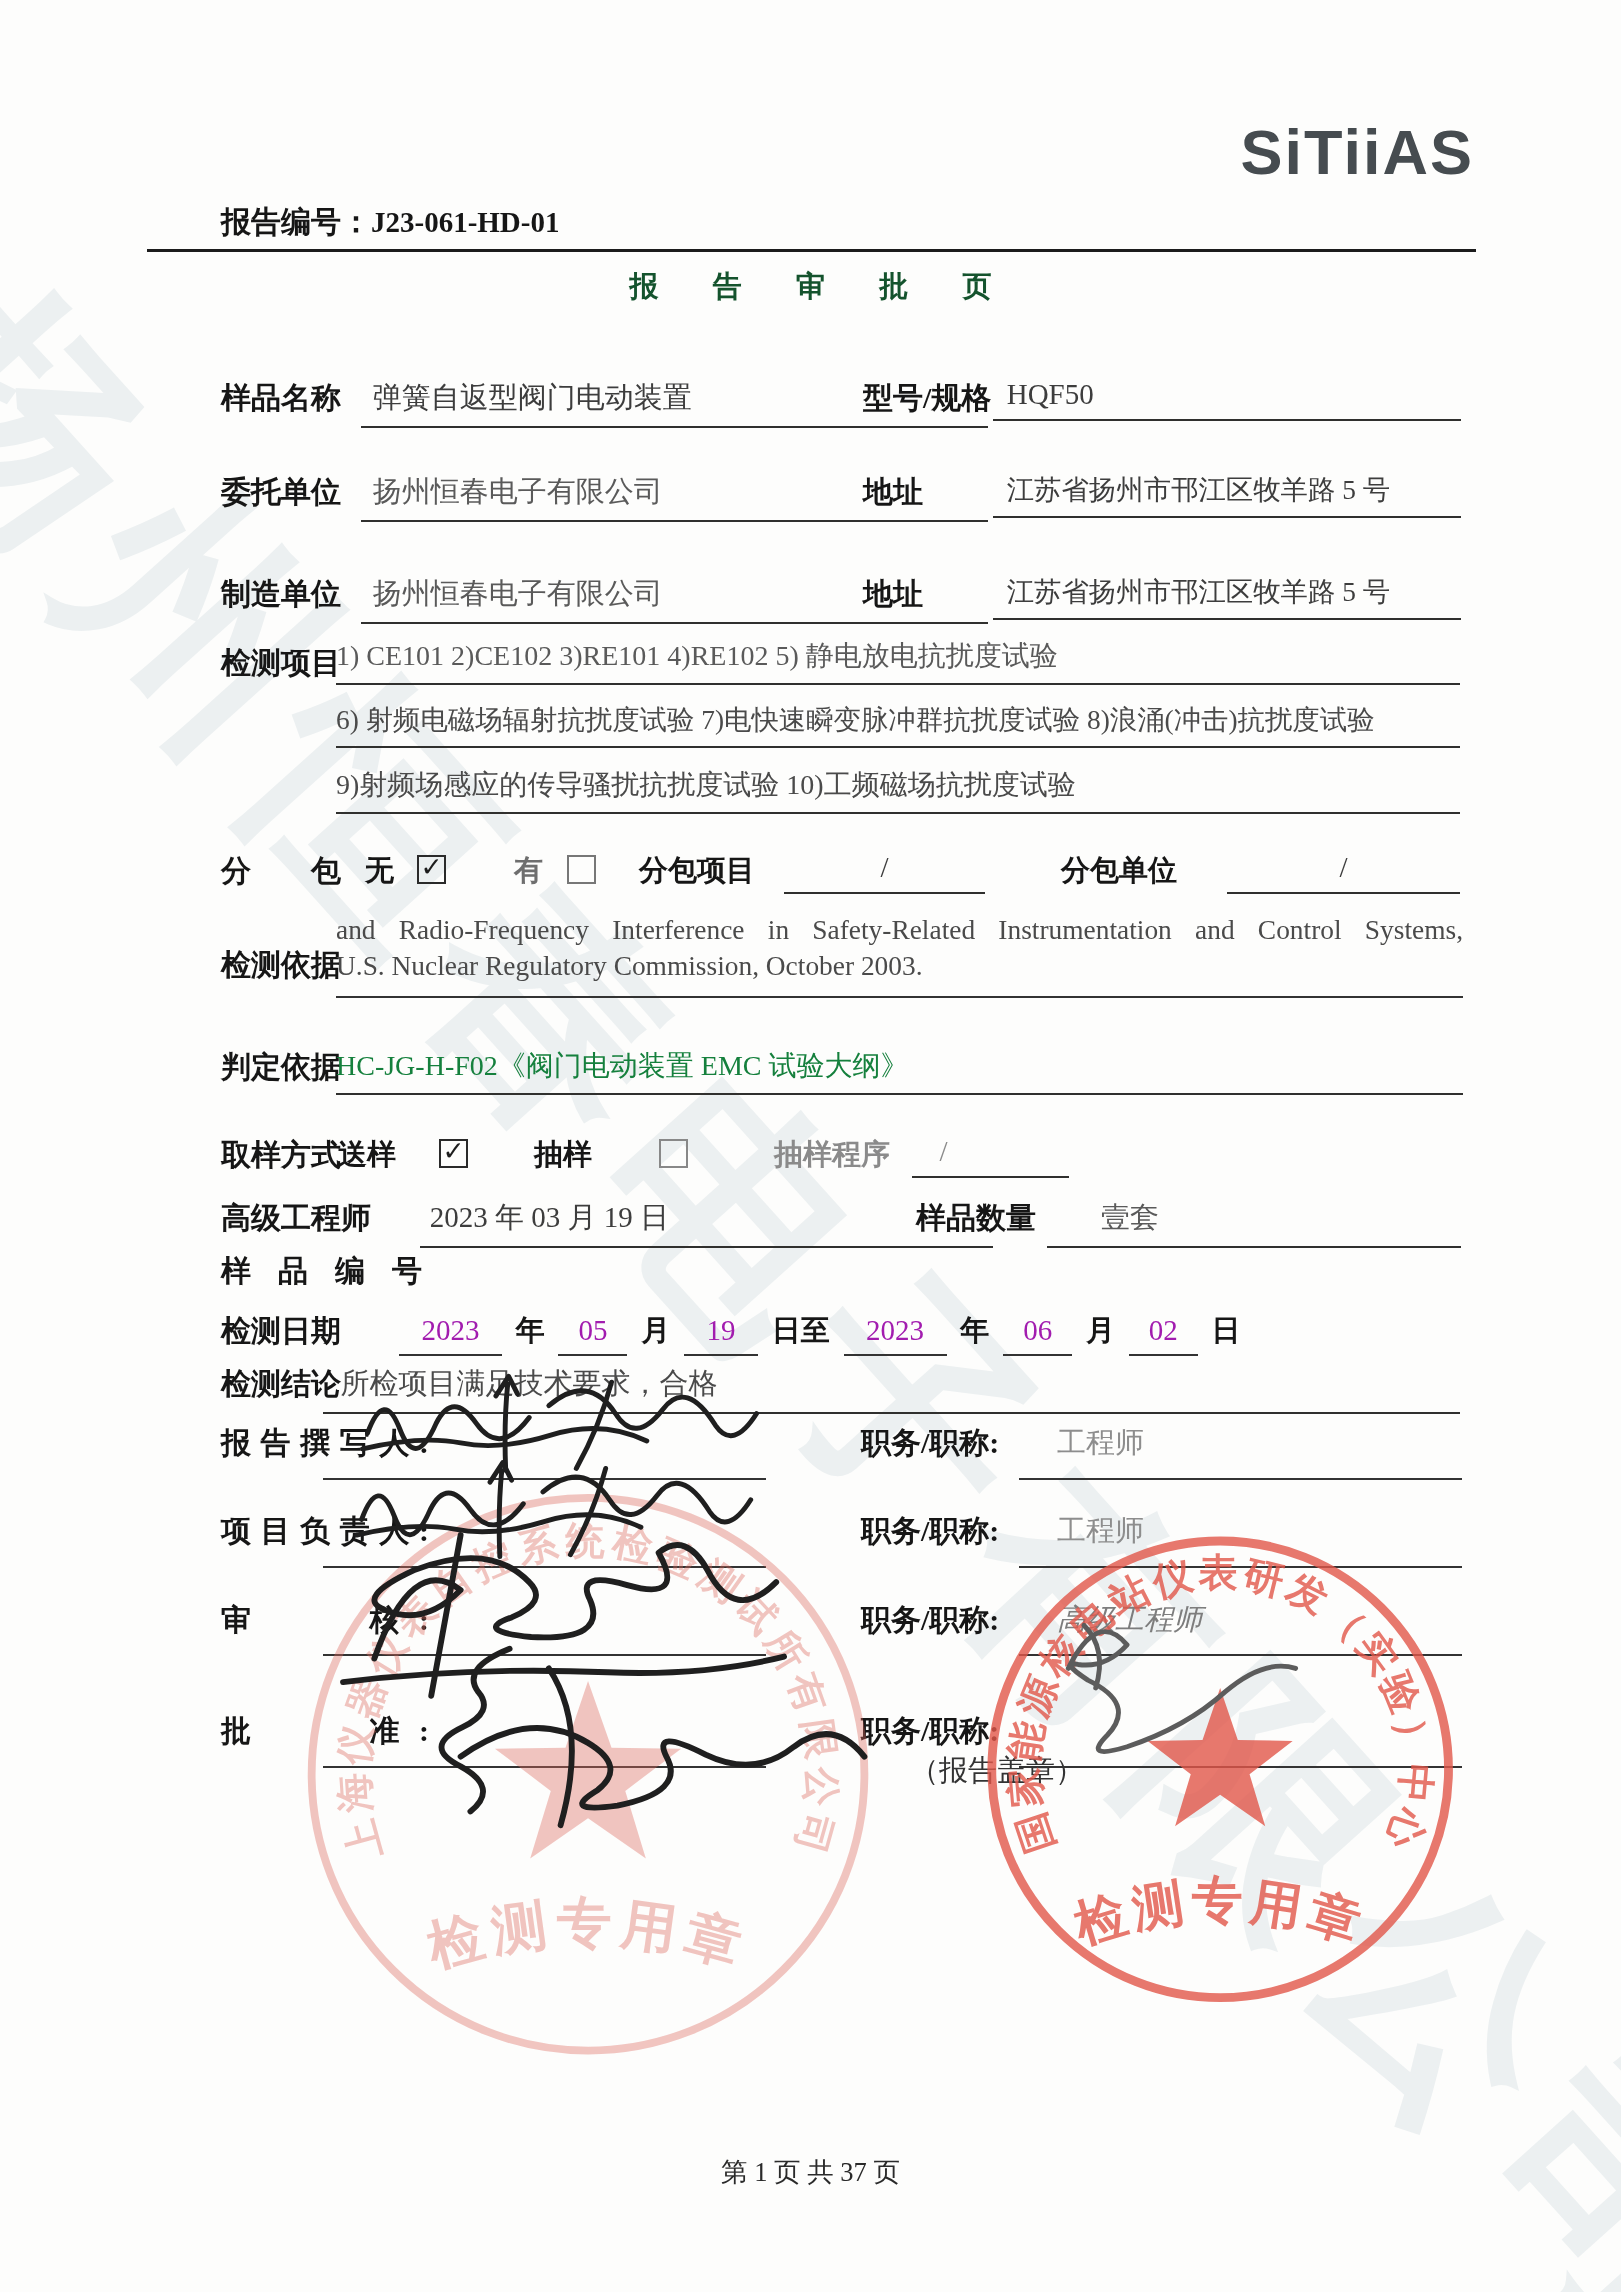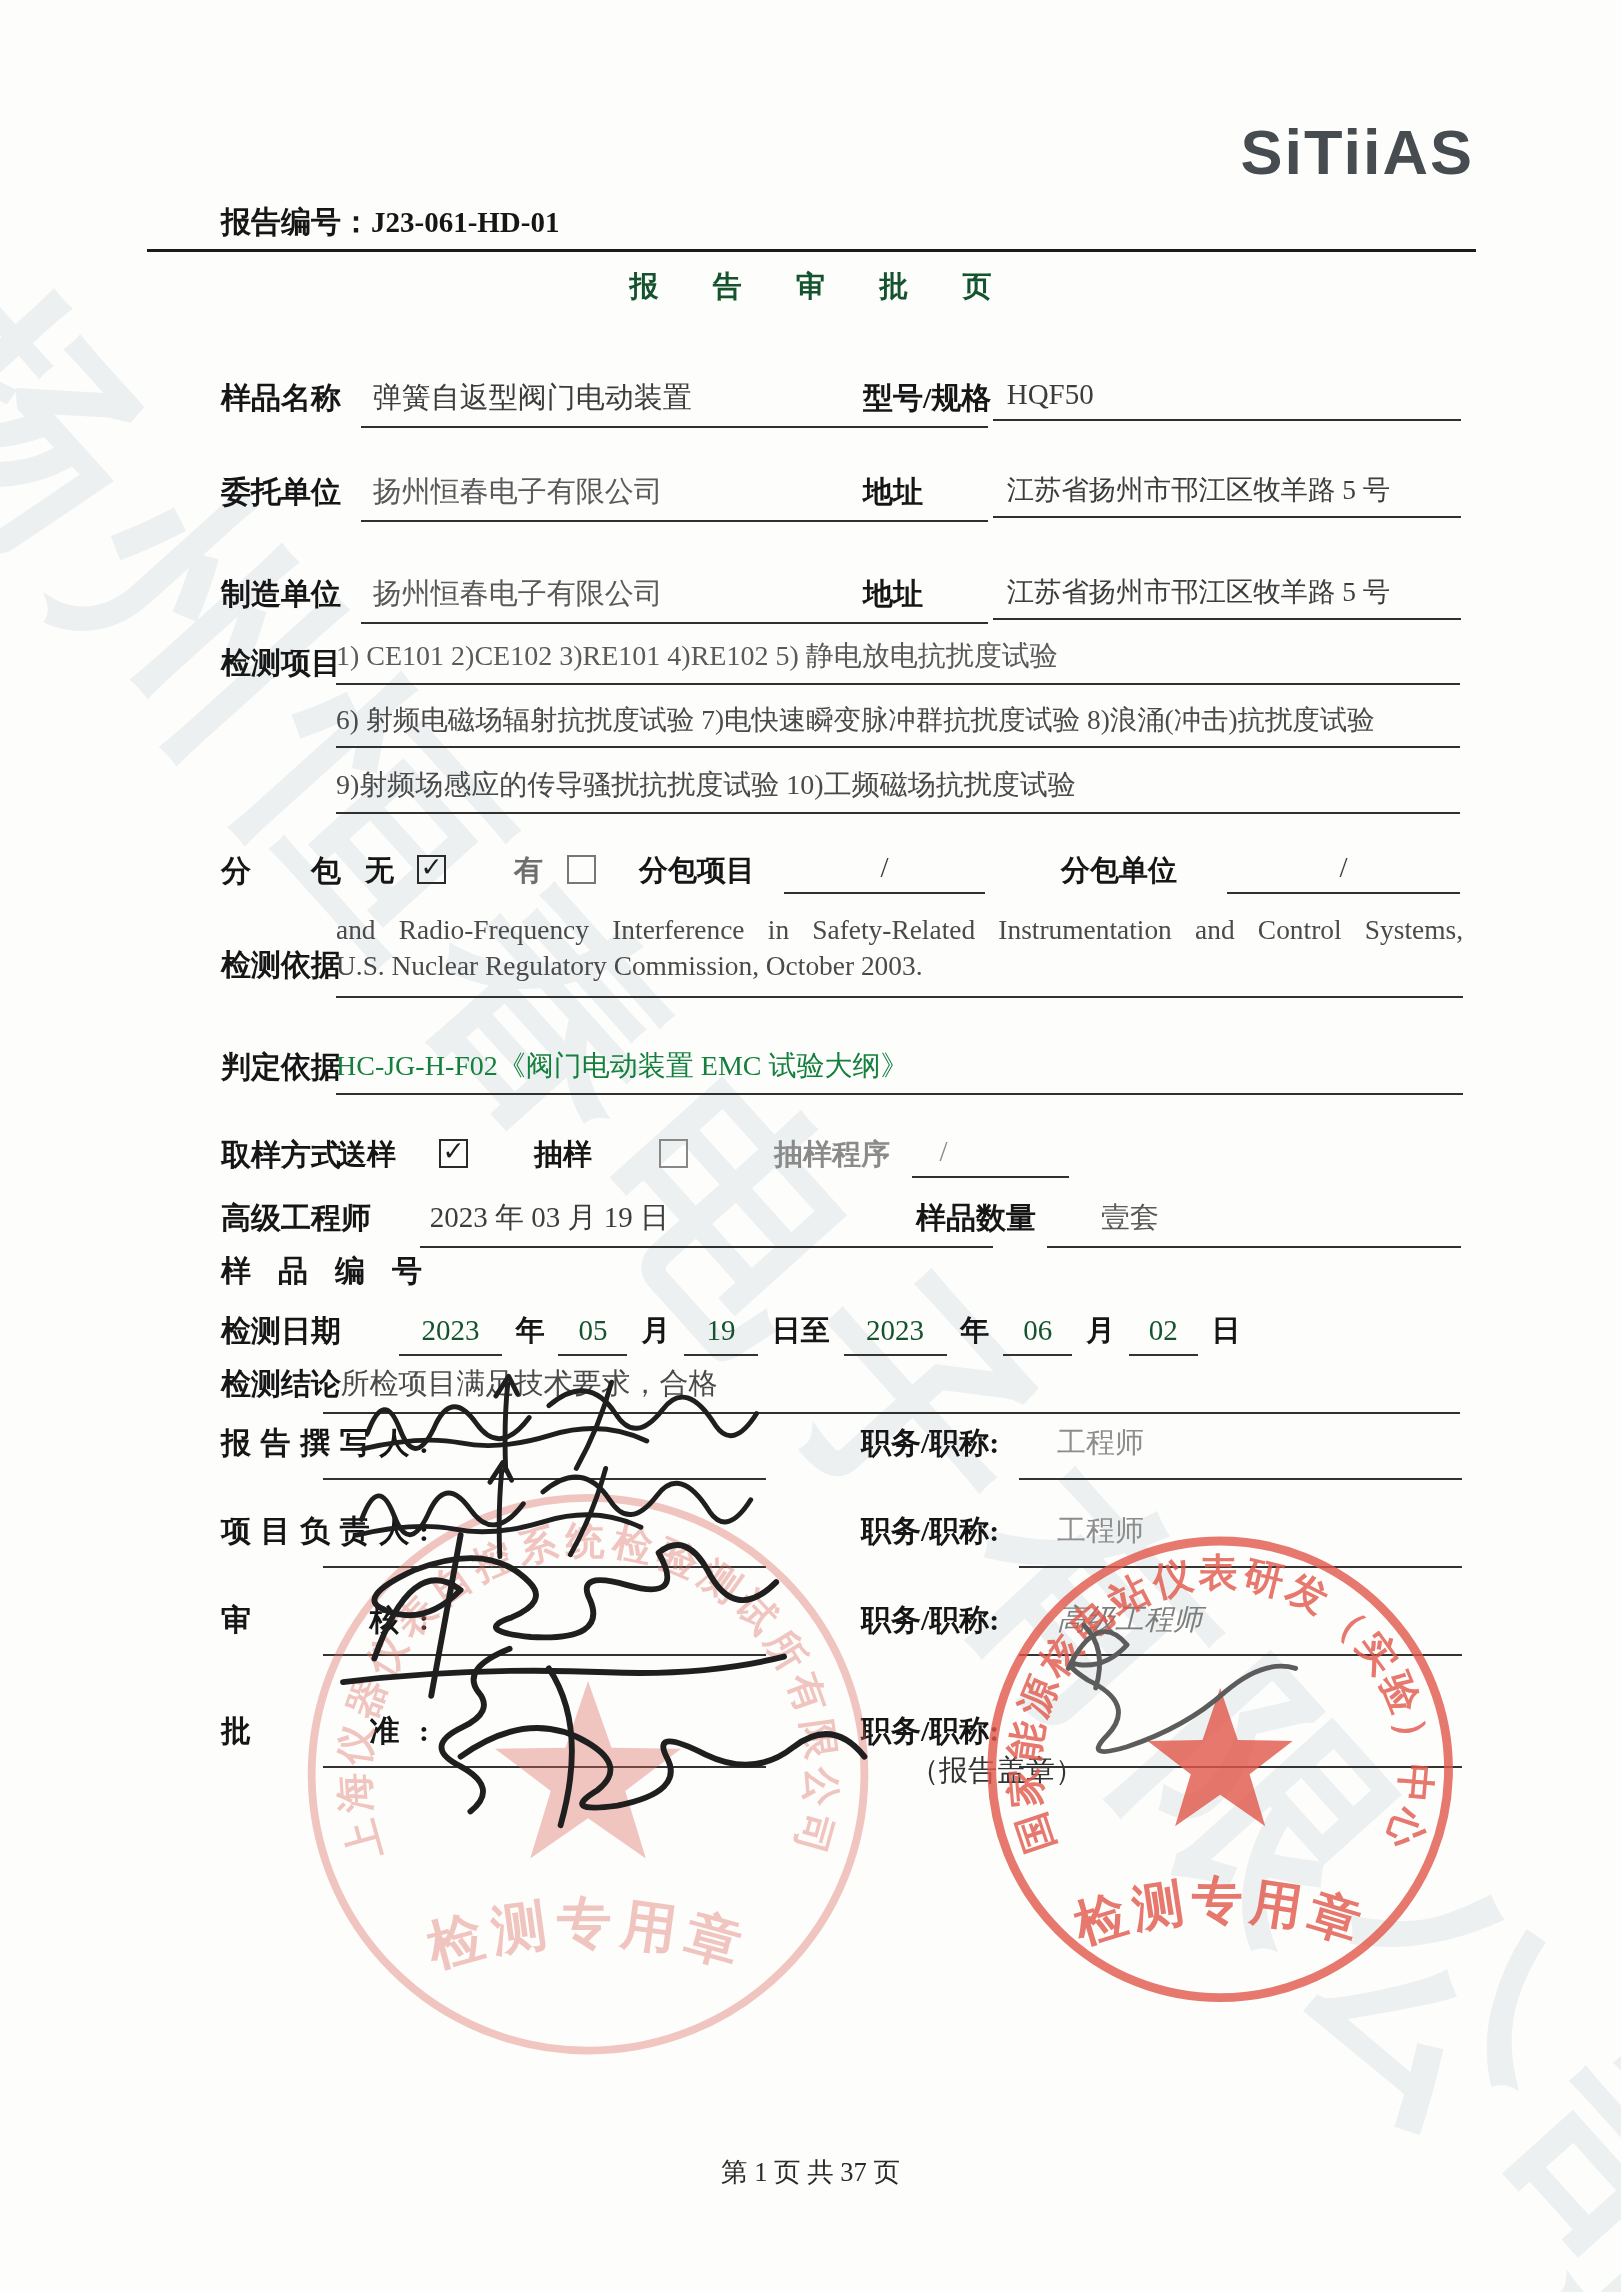"2023" .dcell { color: #14532d -> #a21caf }
